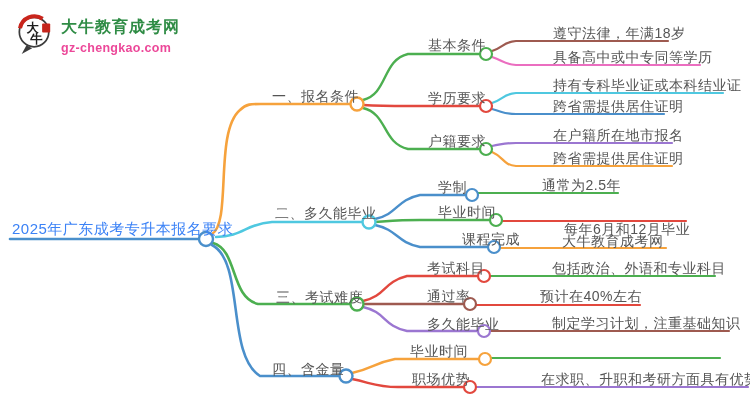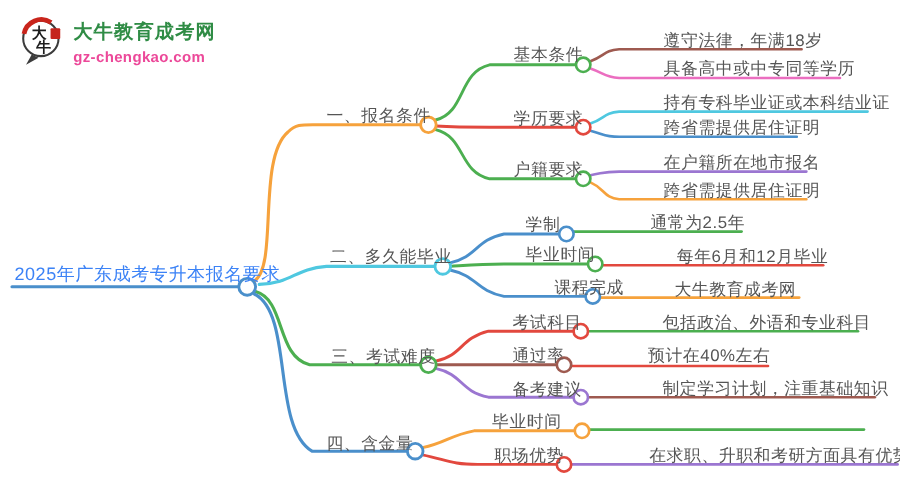"每年6月和12月毕业" div.label { top: 206px -> 222px }
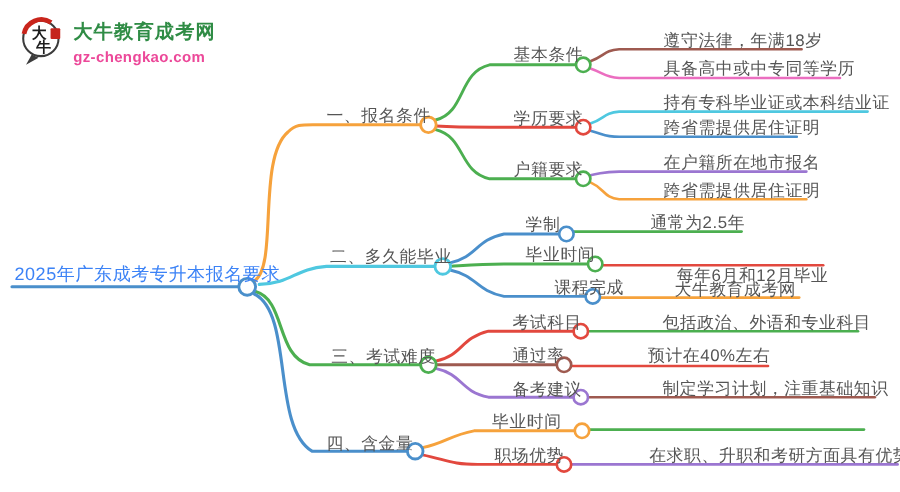"备考建议" div.label { text: 备考建议 -> 多久能毕业 }
